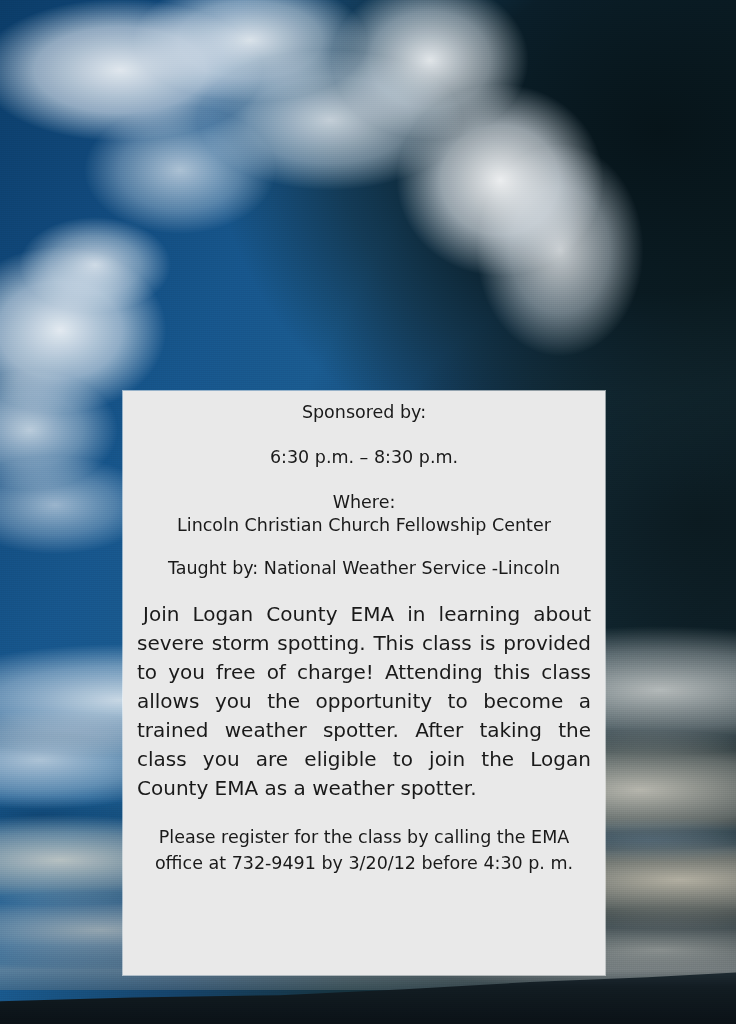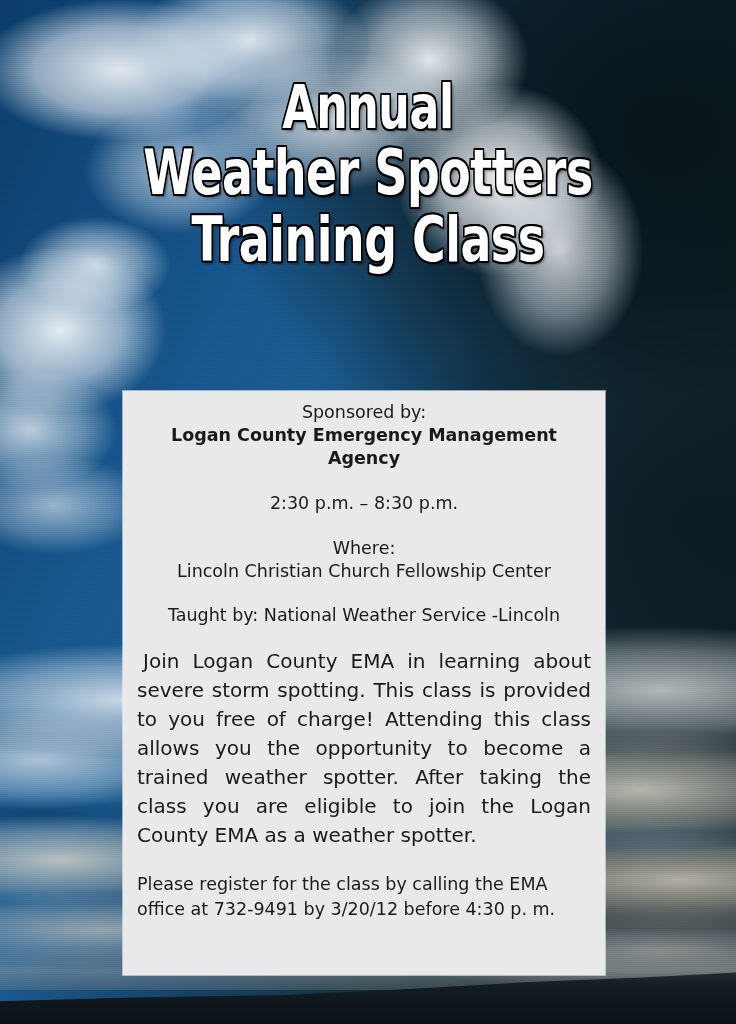"Annual" div.title-block { html: <div> <span>Annual</span> <span>Weather Spotters</span> <span>Training Class</span> </div> -> none }
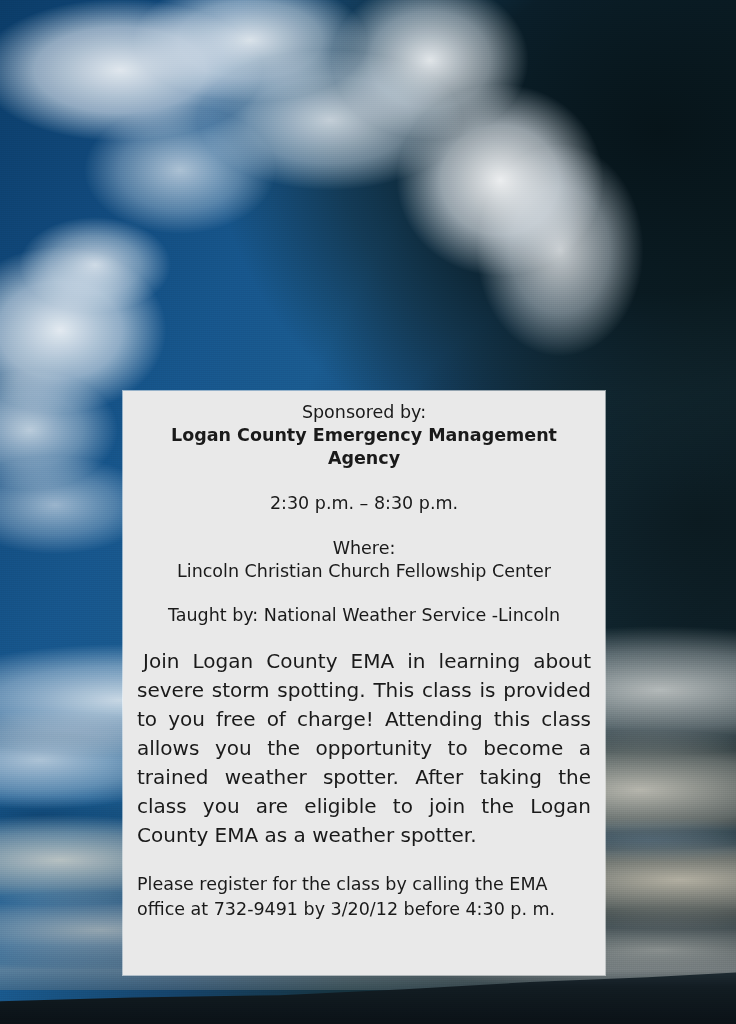"Logan County Emergency Management Agency" div.ctr { html: <div>Logan County Emergency Management Agency</div> -> none }
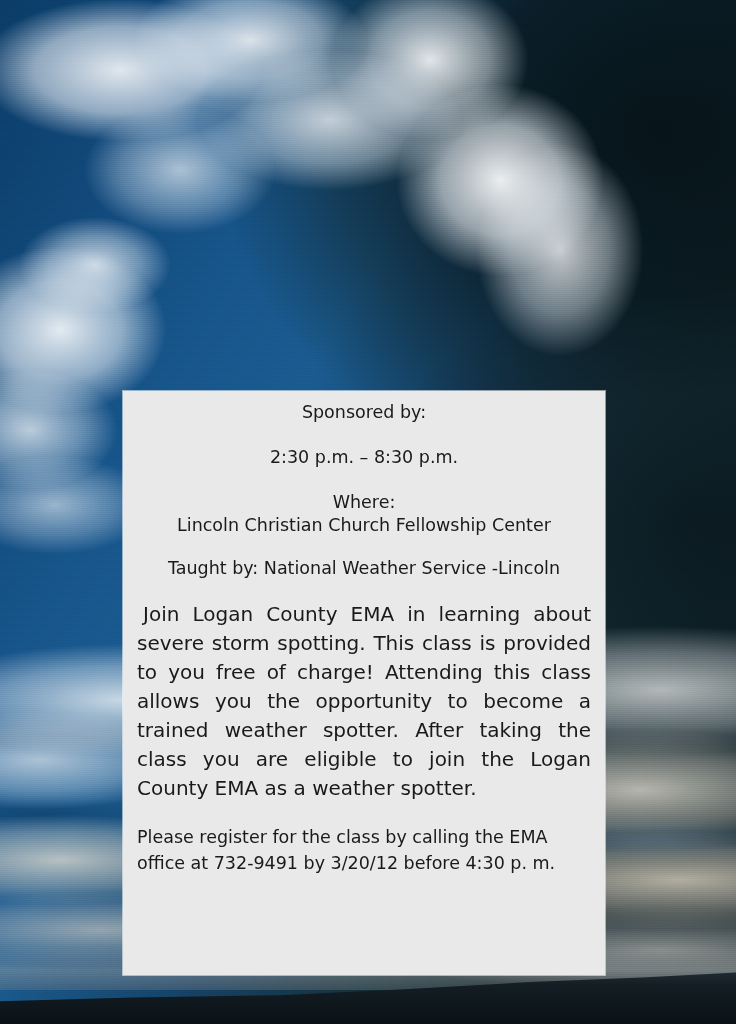"2:30 p.m. – 8:30 p.m." div.ctr { text: 2:30 -> 6:30 }
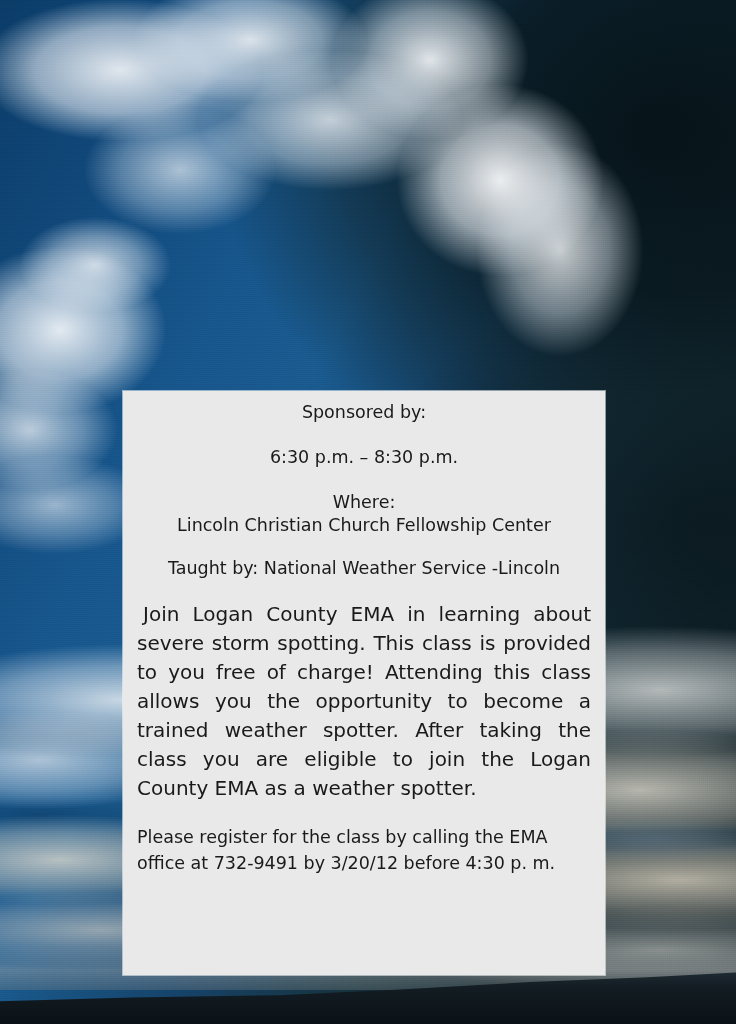"Please register for the class" .register-para { text-align: left -> center }
